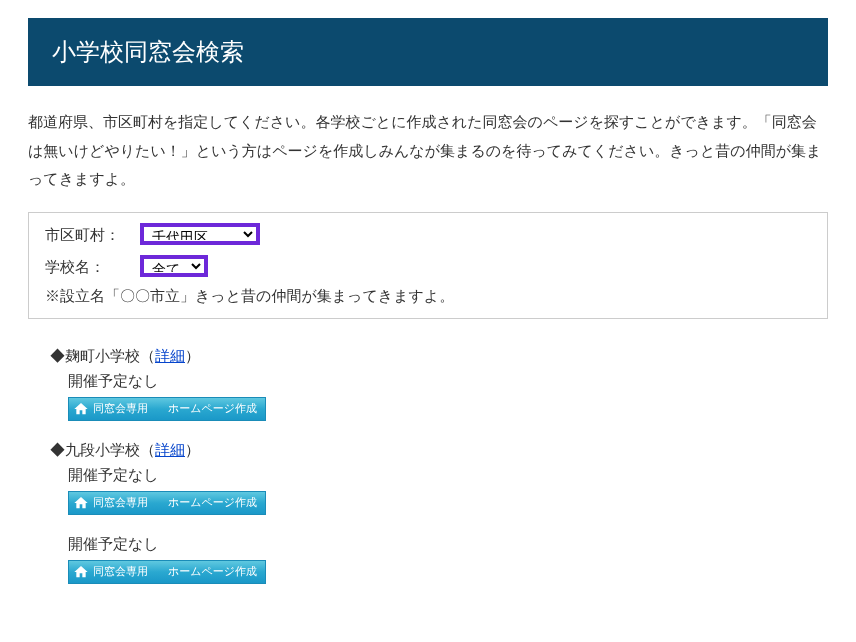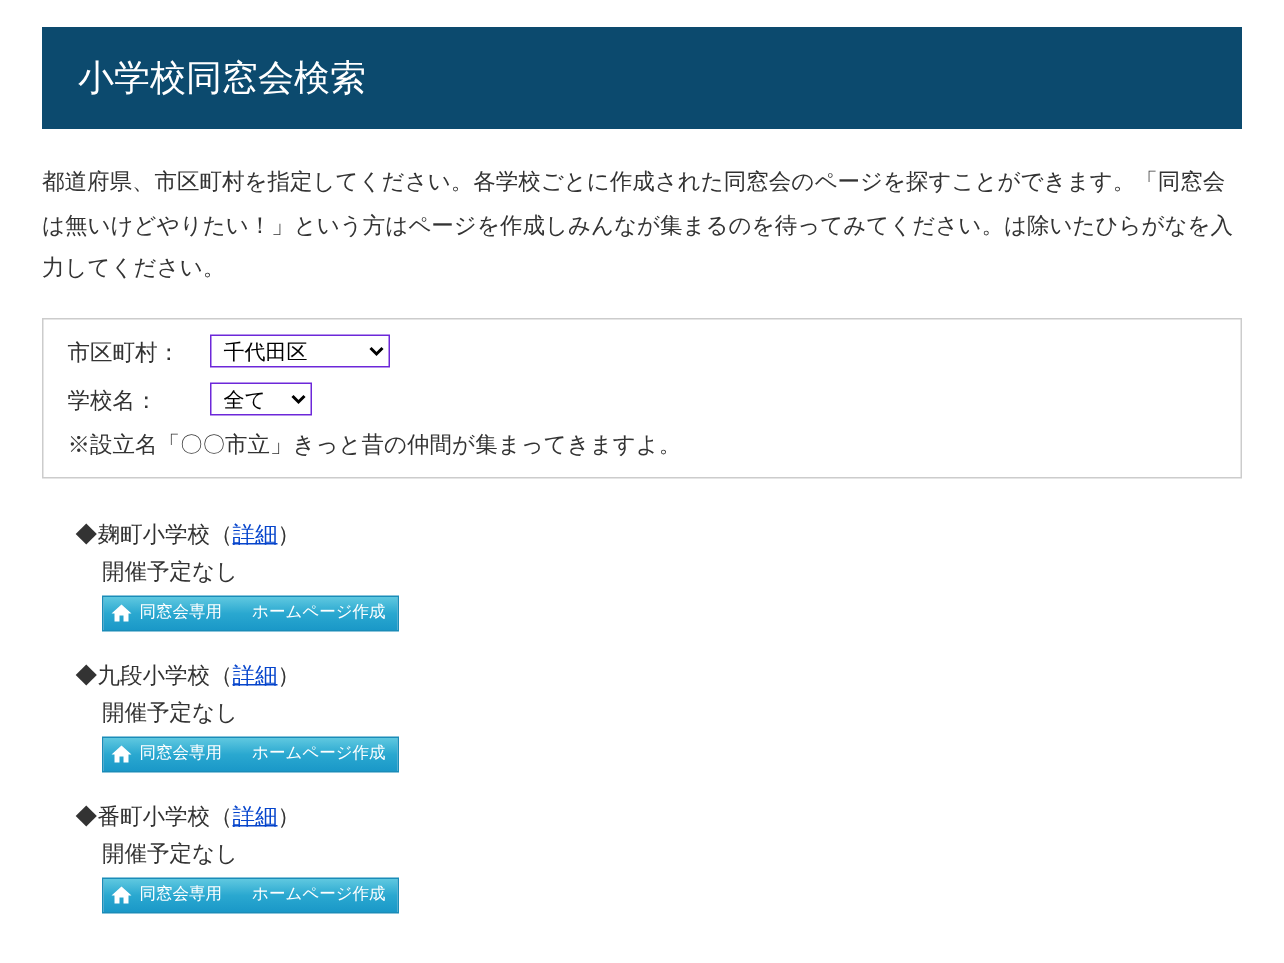"都道府県、市区町村を指定してください。各学校ごとに作成された同窓会のページを探す" p.description { text: は除いたひらがなを入力してください -> きっと昔の仲間が集まってきますよ }
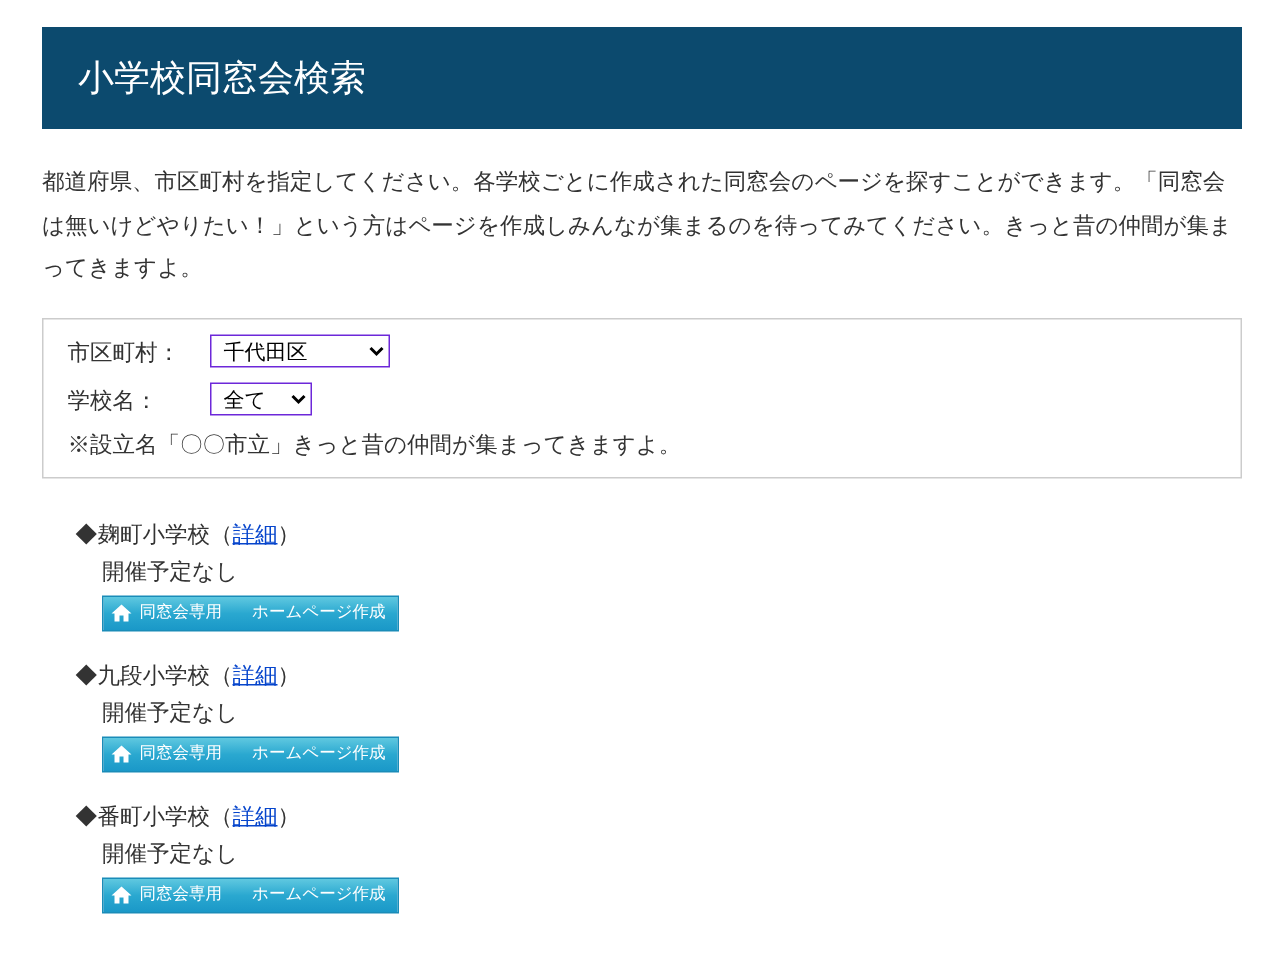"千代田区" .form-row select { border: 1px solid #6d28d9 -> 4px solid #6d28d9 }
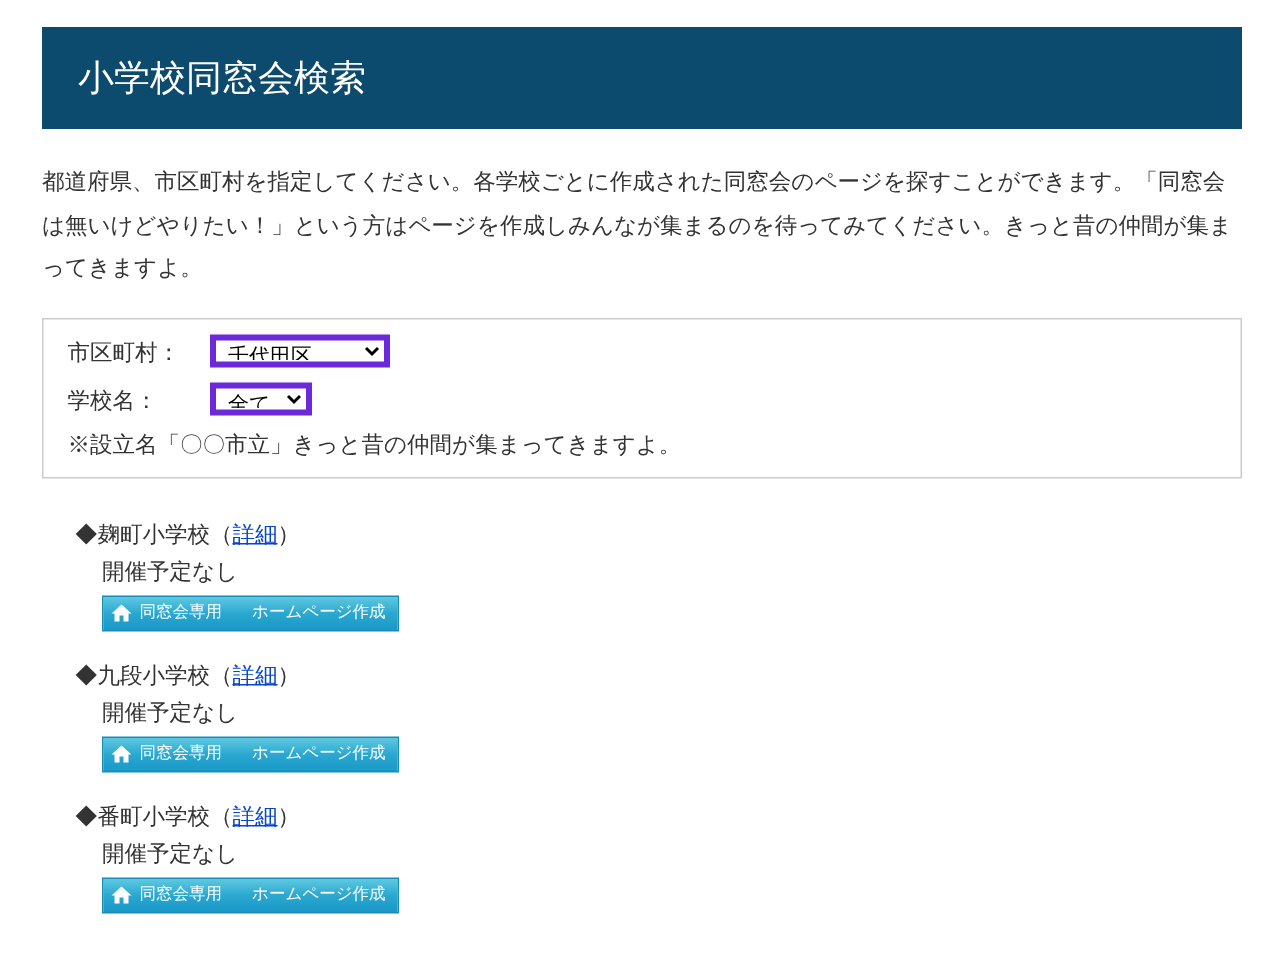"◆番町小学校（詳細）" div.school-name-line { html: <div> <span>◆</span><span>番町小学校</span><span>（</span><a>詳細</a><span>）</span> </div> -> none }
